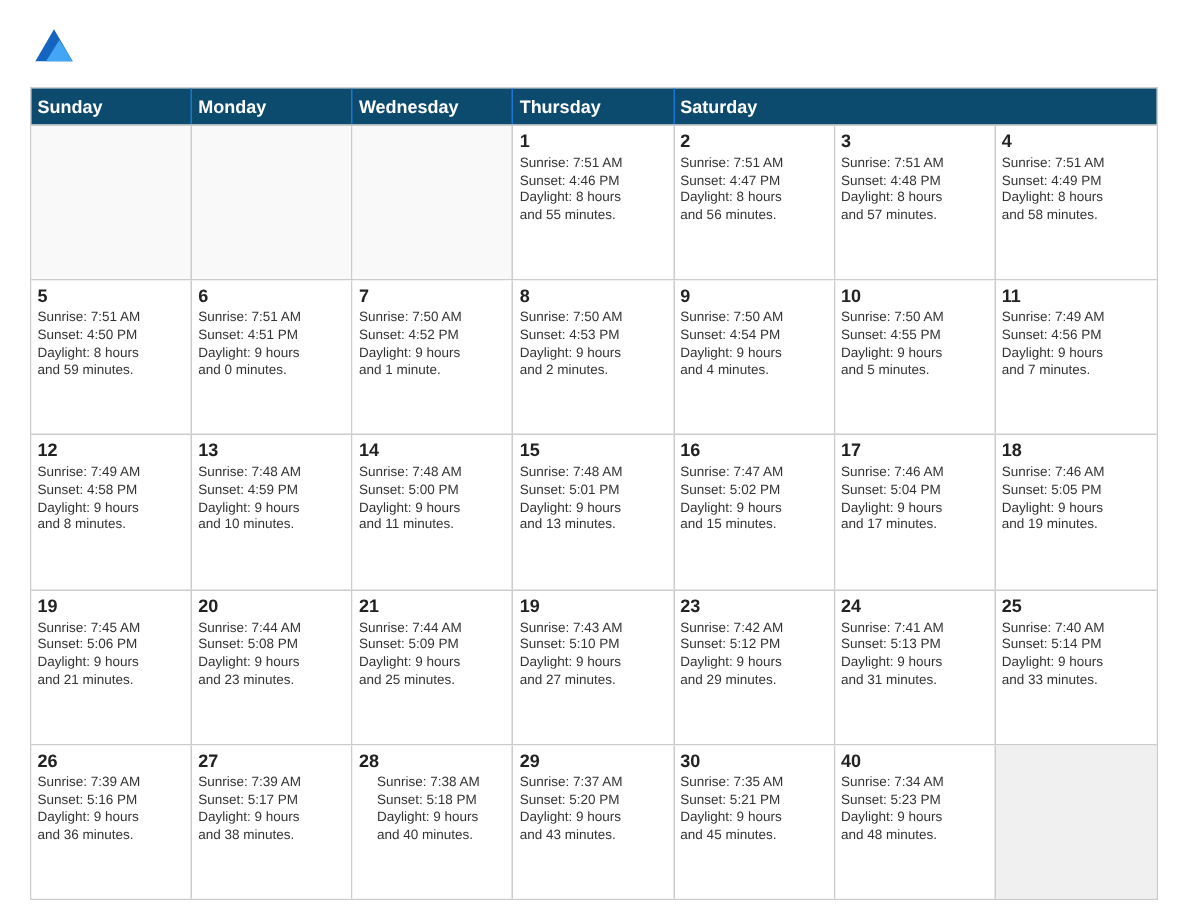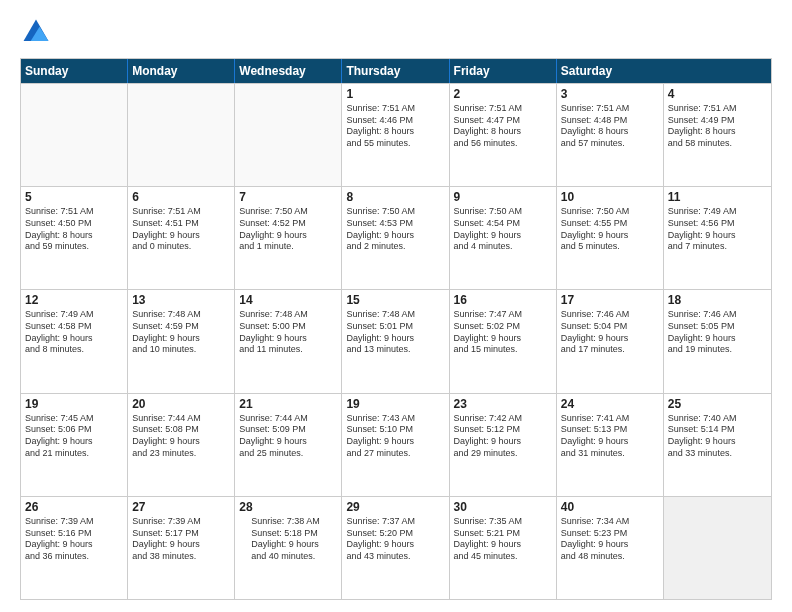"Friday" div.cal-header-cell { html: <div>Friday</div> -> none }
